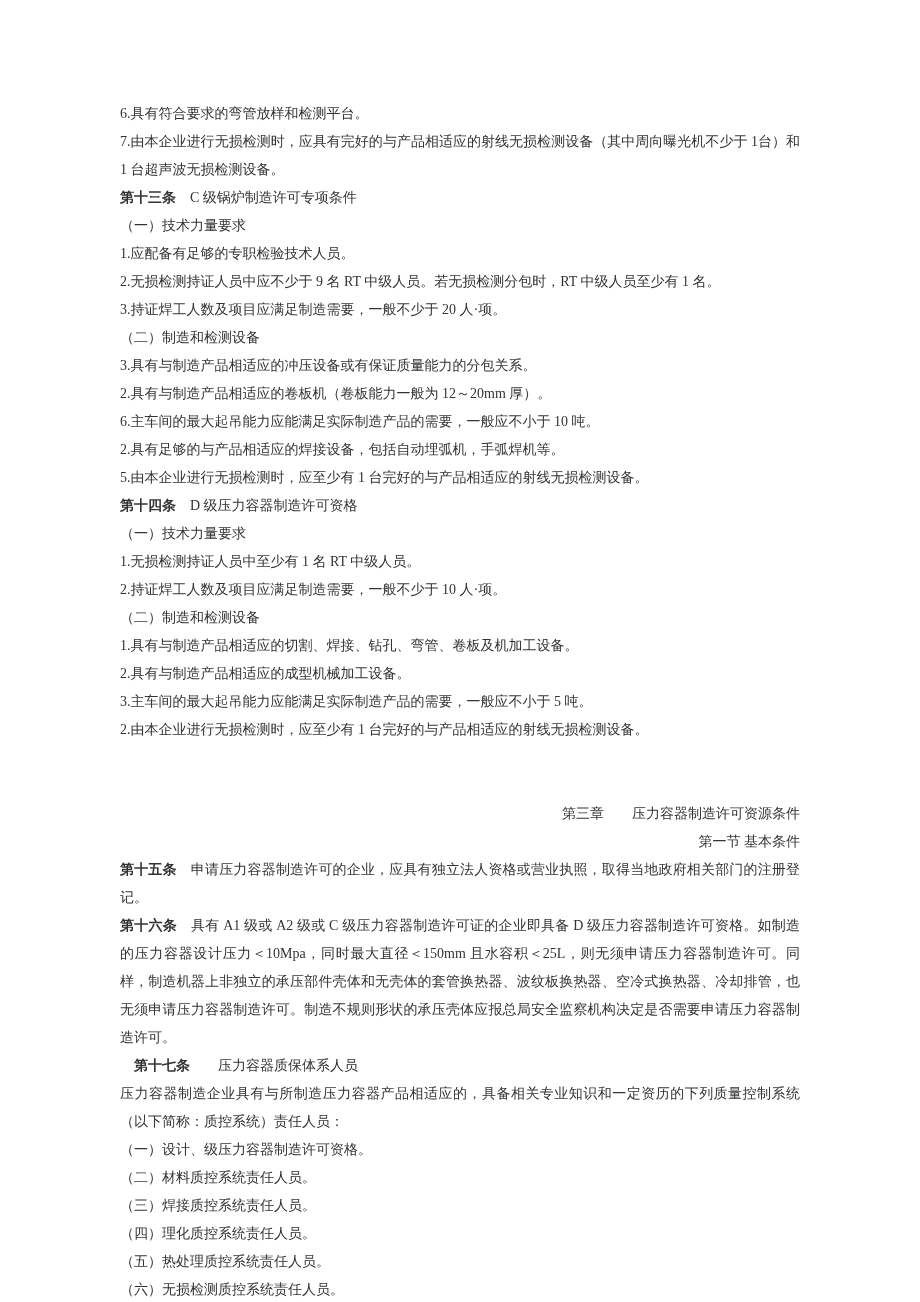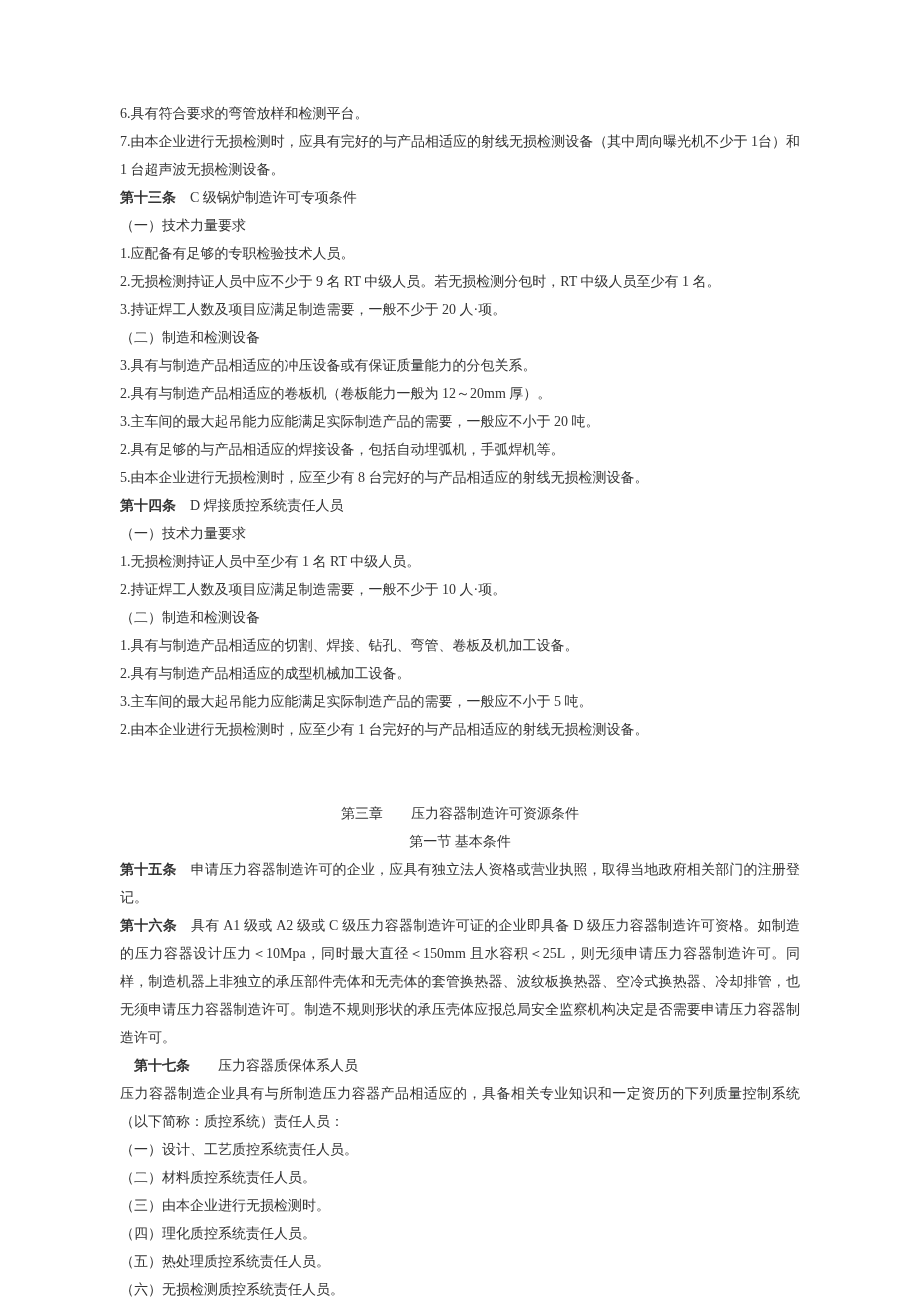"3.主车间的最大起吊能力应能满足实际制造产品的需要，一般应不小于 20 吨。" span.line { text: 3.主车间的最大起吊能力应能满足实际制造产品的需要，一般应不小于 20 -> 6.主车间的最大起吊能力应能满足实际制造产品的需要，一般应不小于 10 }
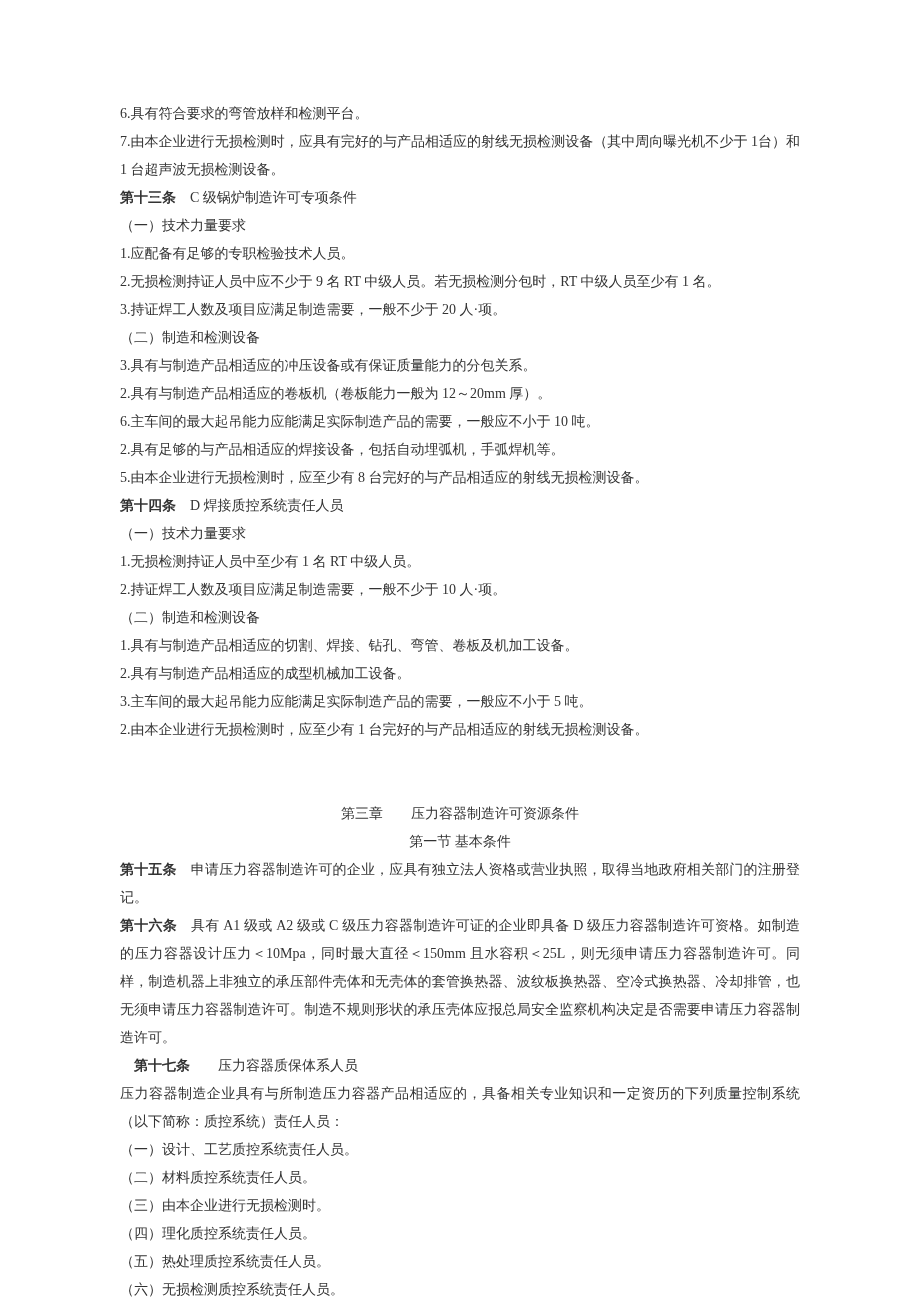"5.由本企业进行无损检测时，应至少有 8" span.line { text: 8 -> 1 }
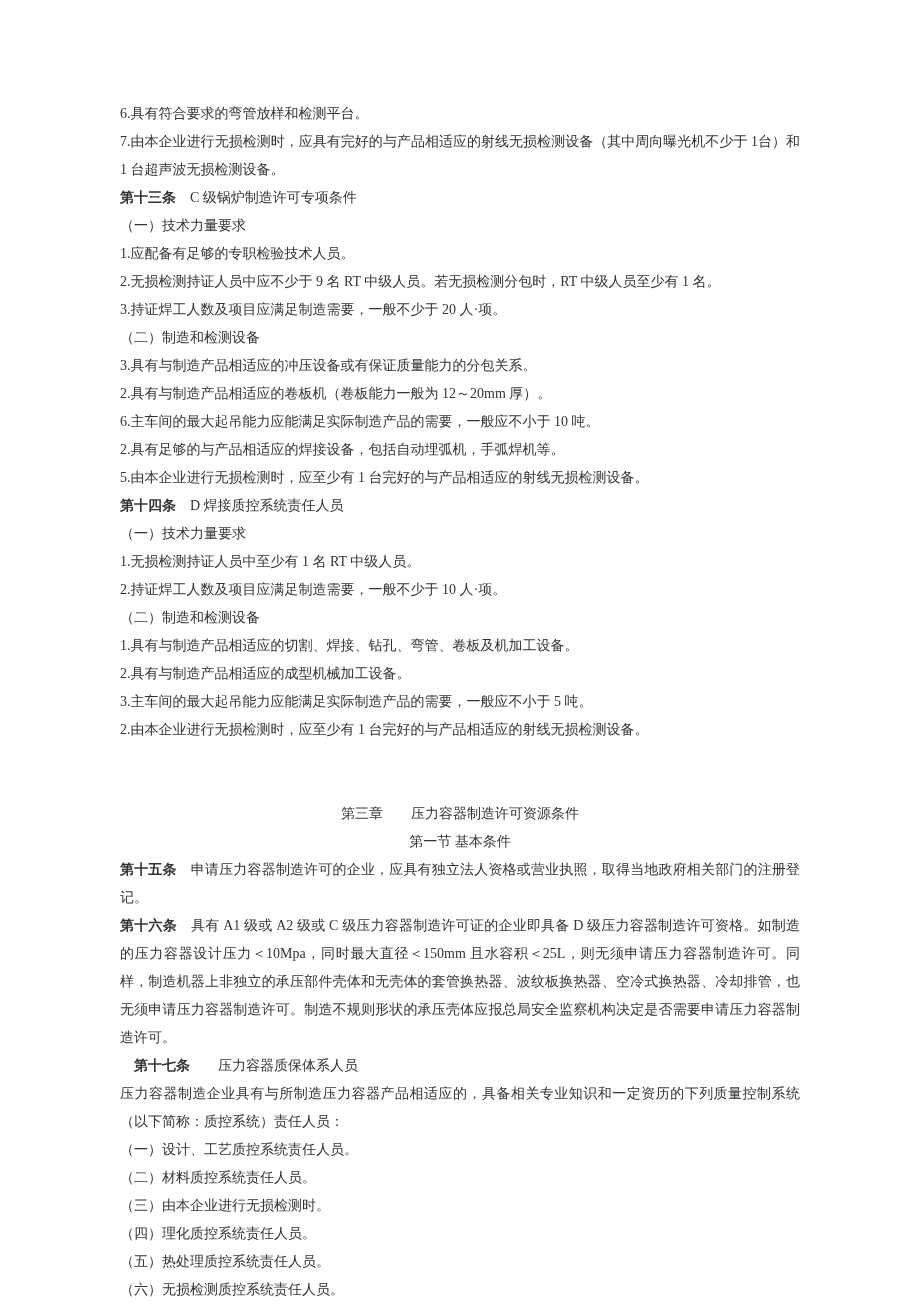"D 焊接质控系统责任人员" span.article-text { text: 焊接质控系统责任人员 -> 级压力容器制造许可资格 }
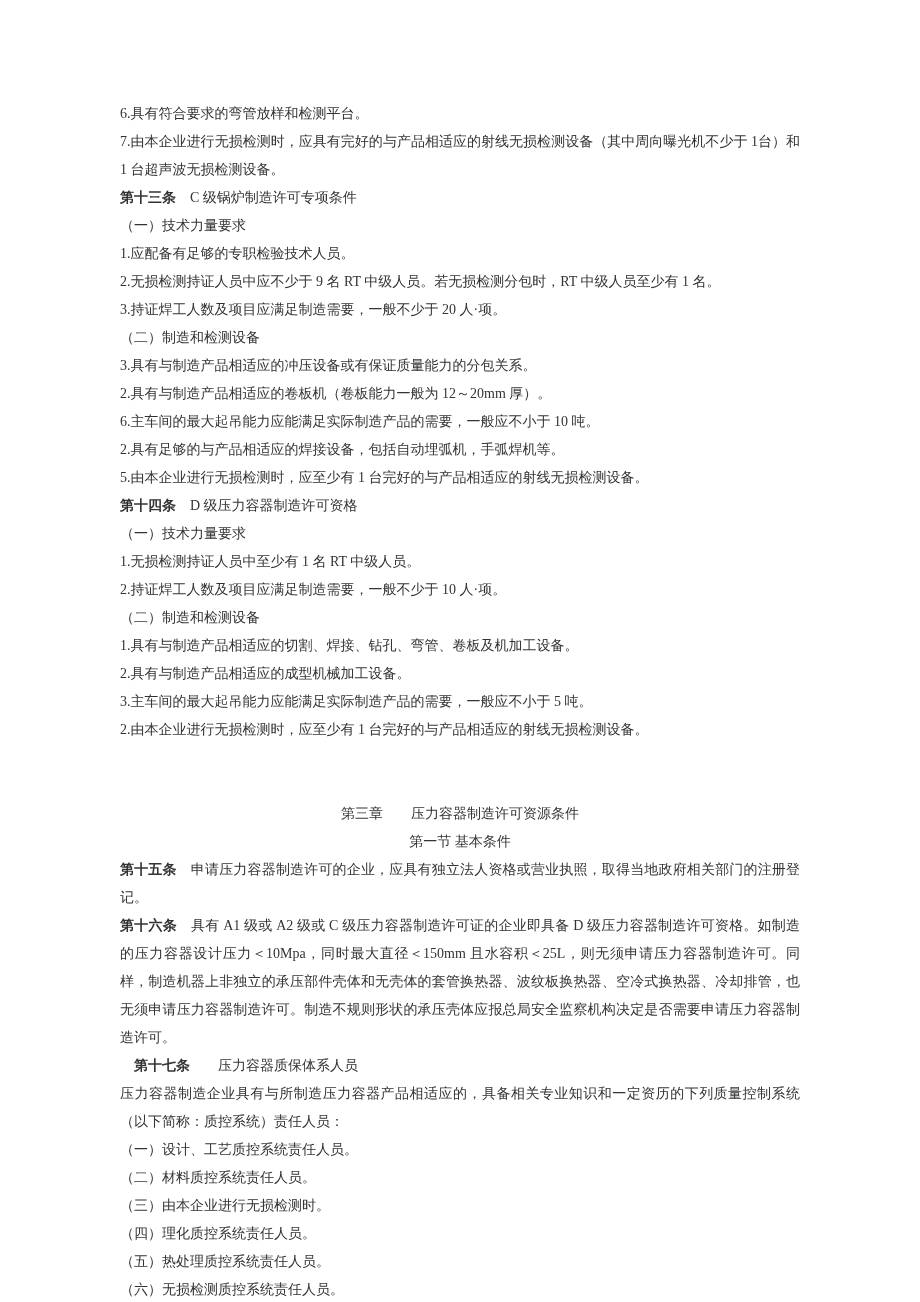"第三章 压力容器制造许可资源条件" .center { text-align: center -> right }
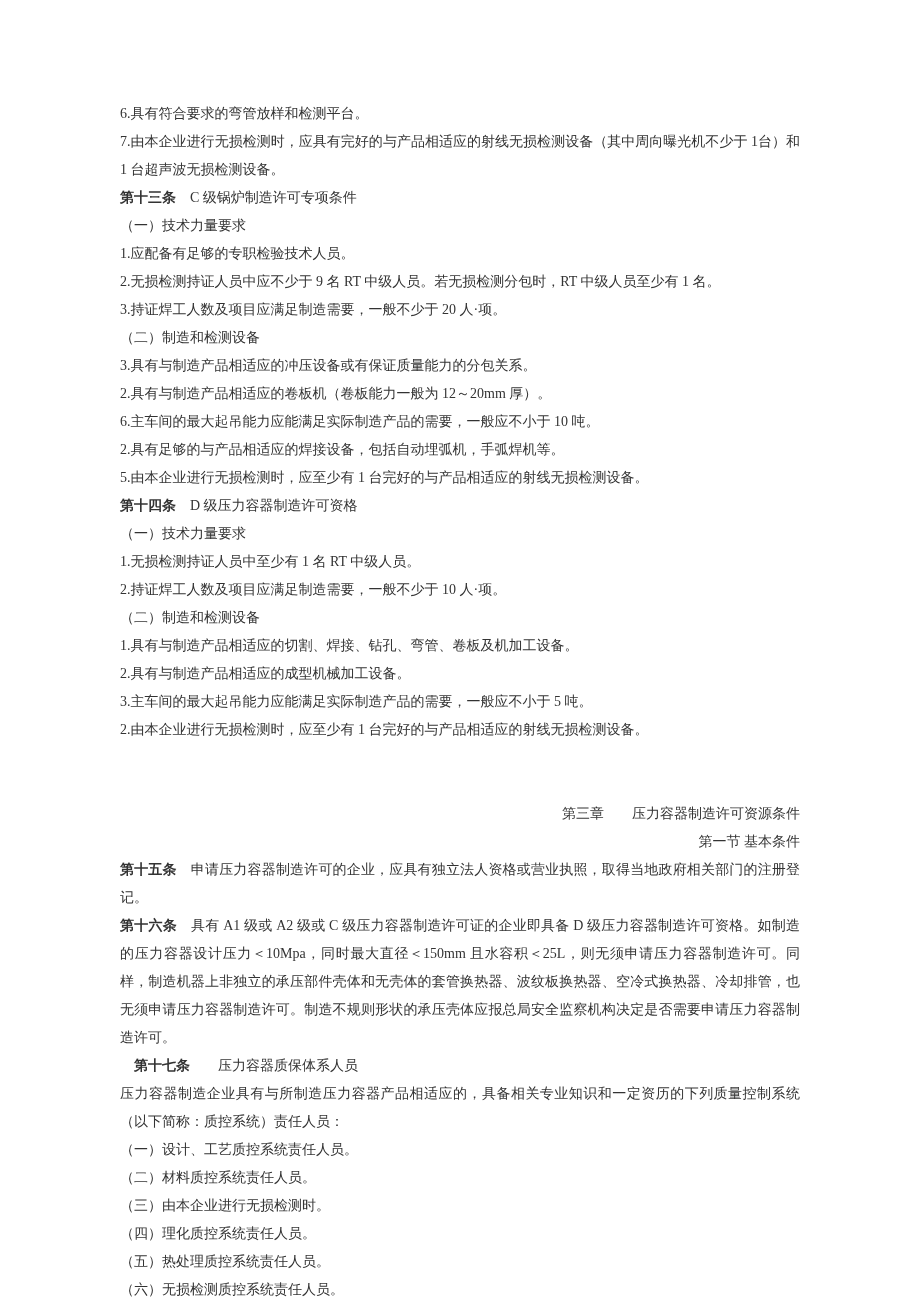"（一）设计、工艺质控系统责任人员。" span.line { text: 工艺质控系统责任人员 -> 级压力容器制造许可资格 }
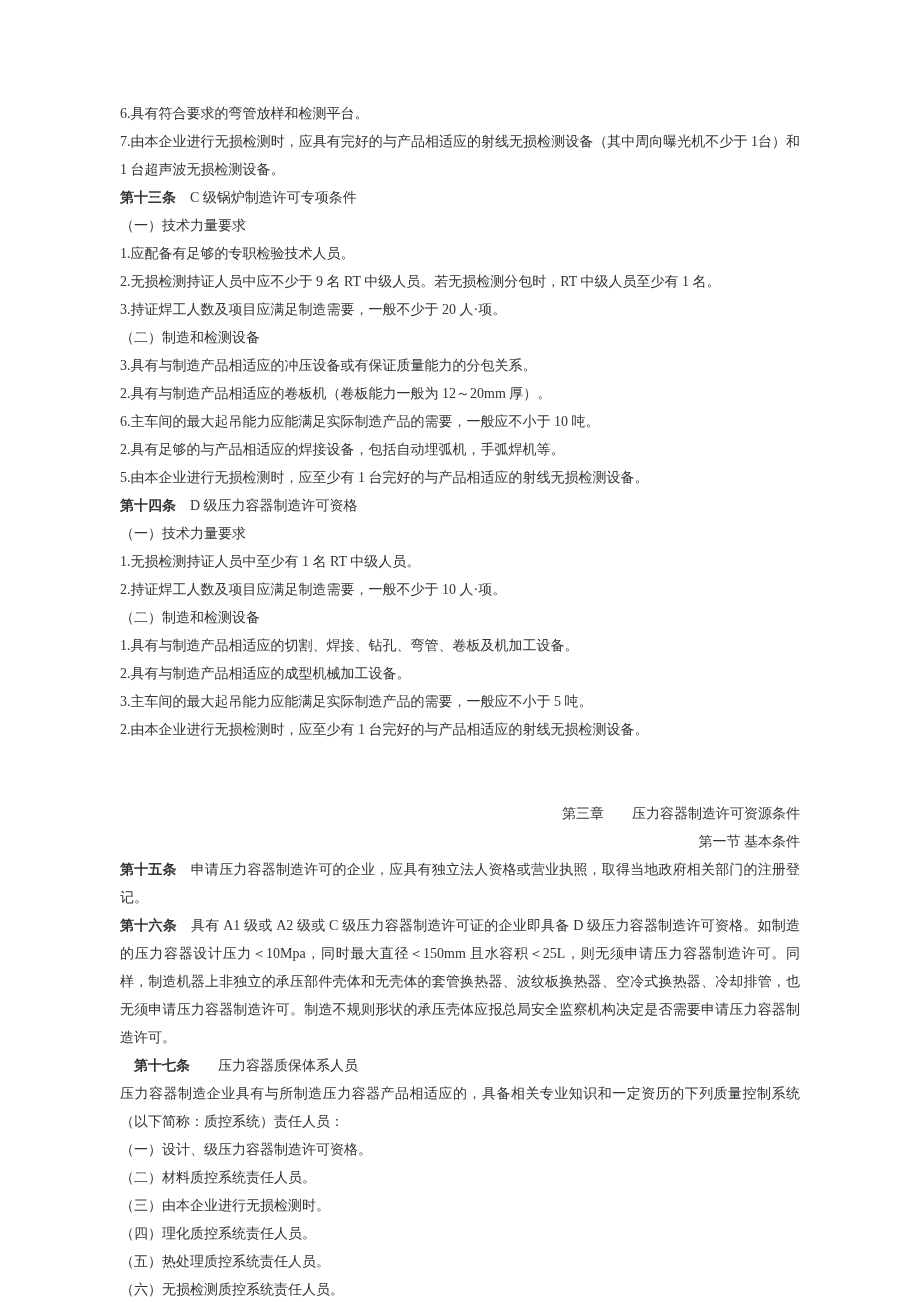"（三）由本企业进行无损检测时。" span.line { text: 由本企业进行无损检测时 -> 焊接质控系统责任人员 }
